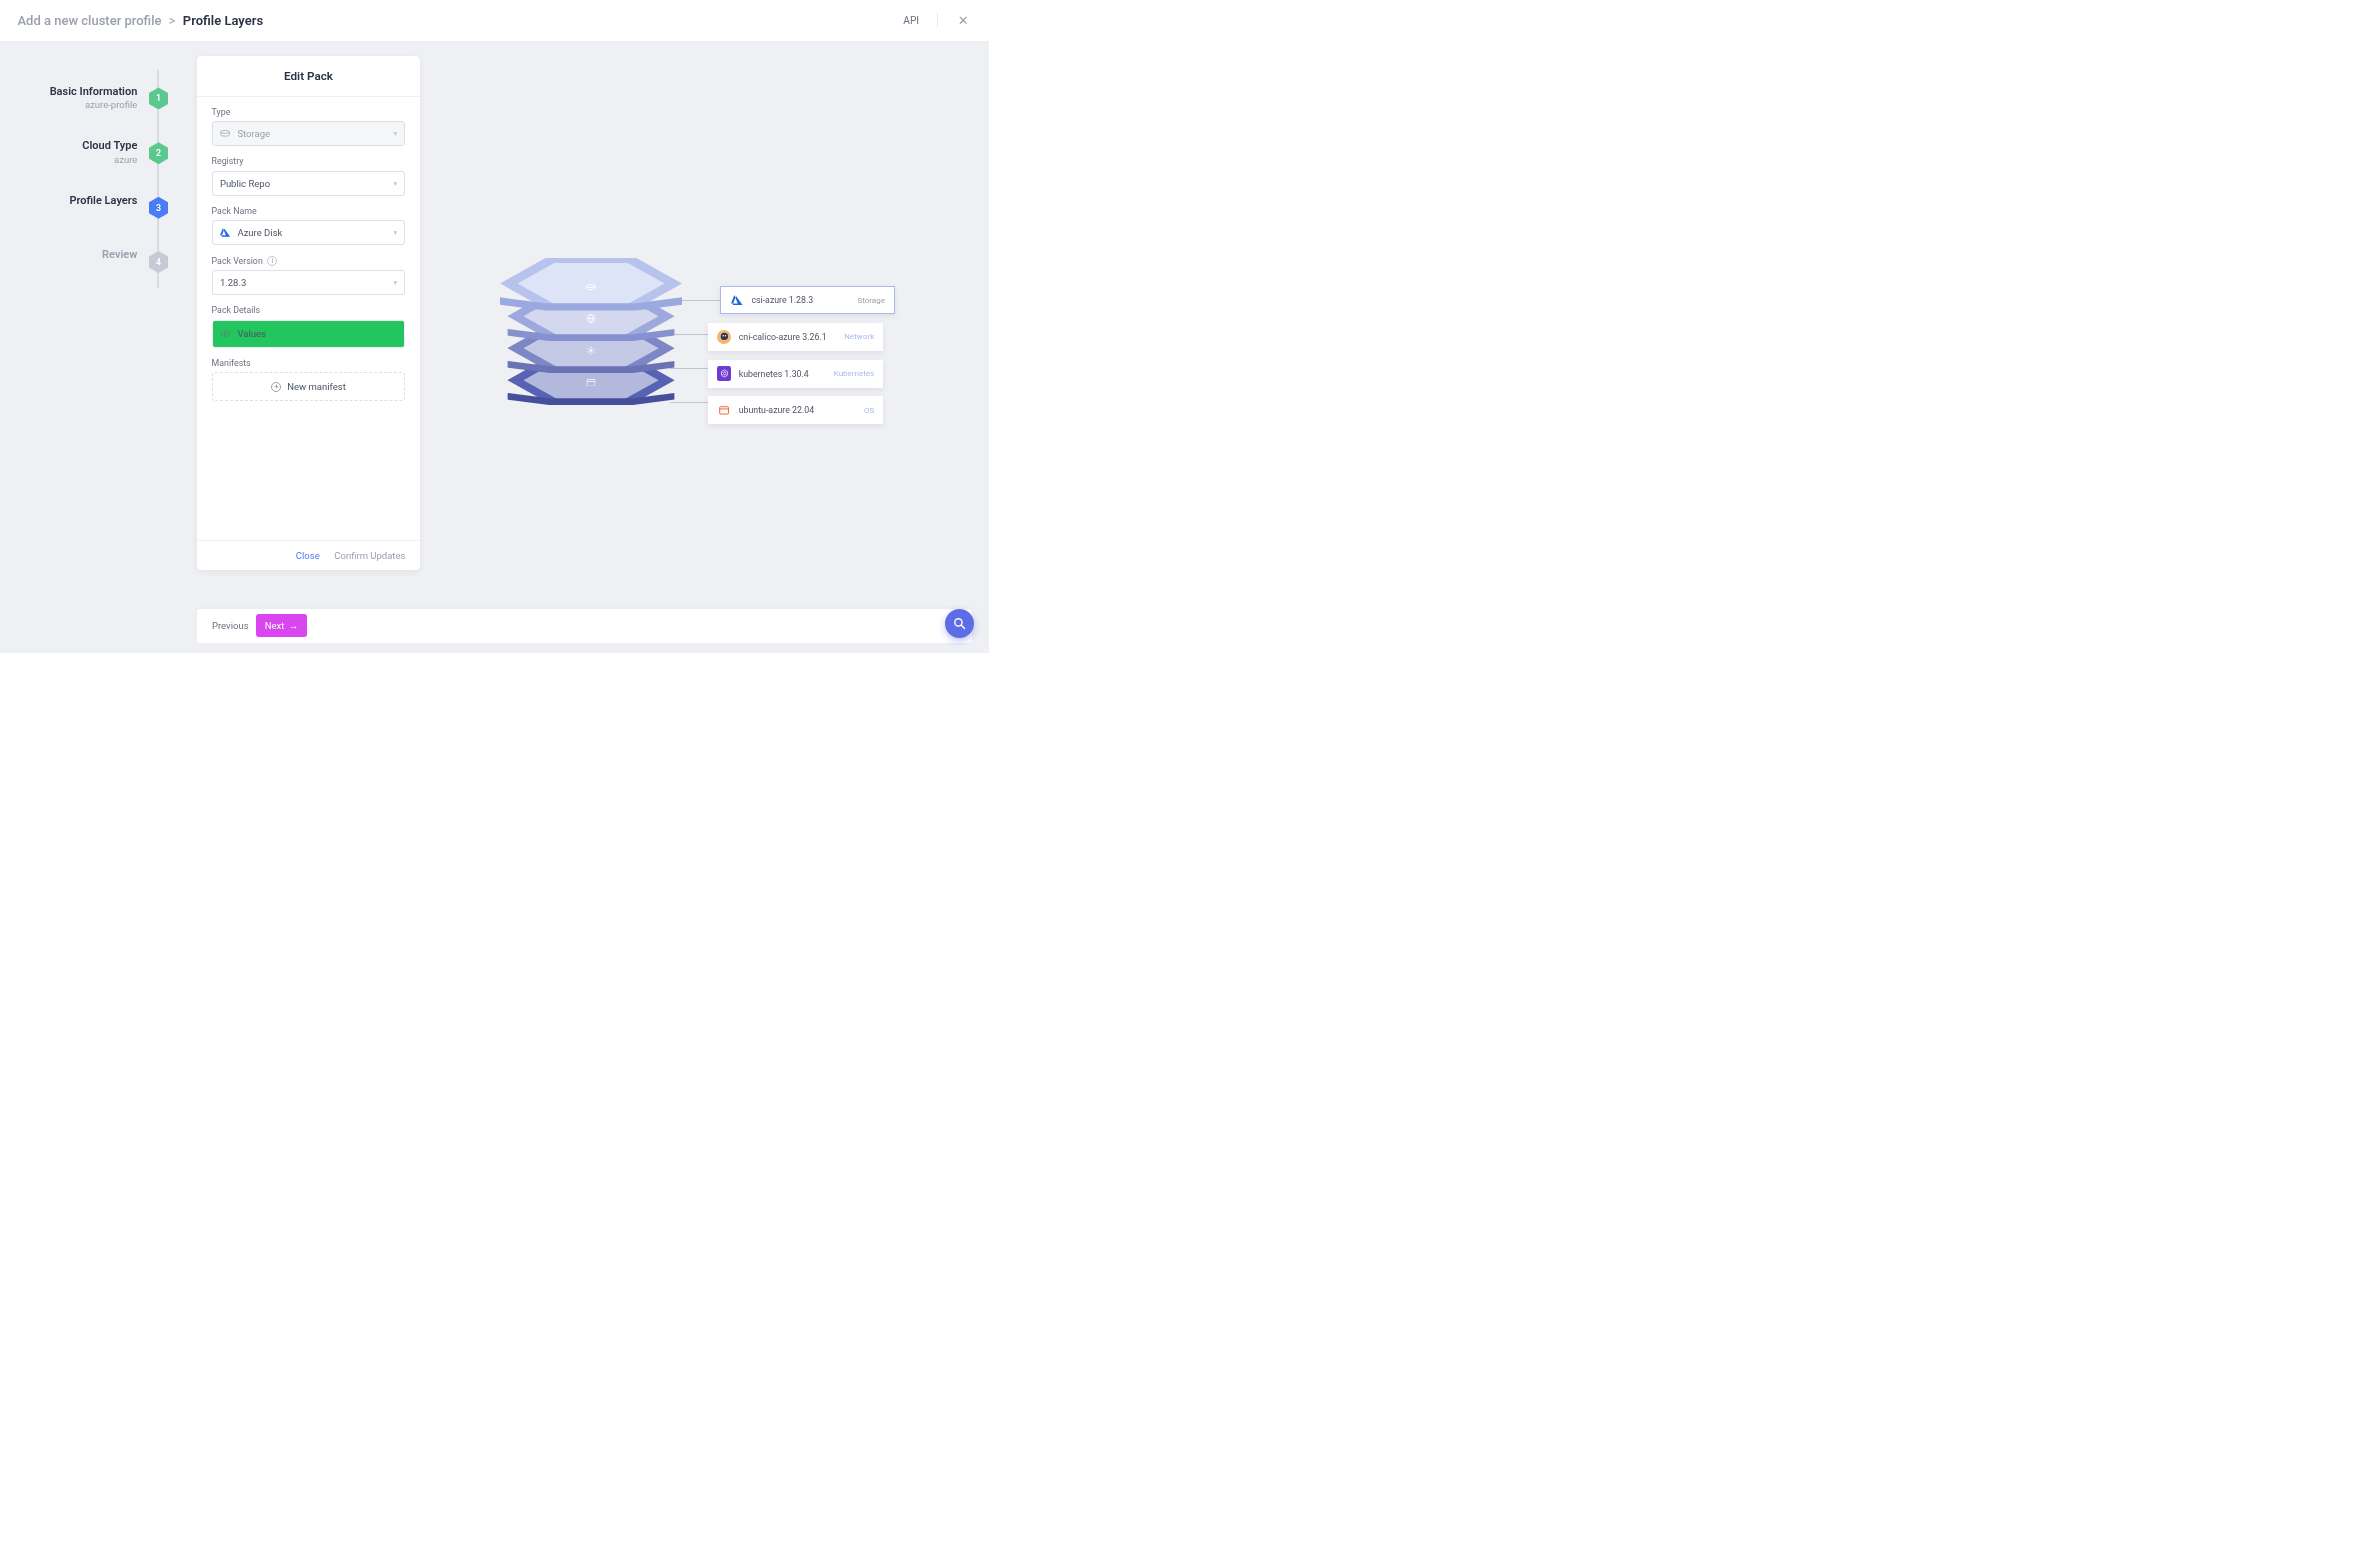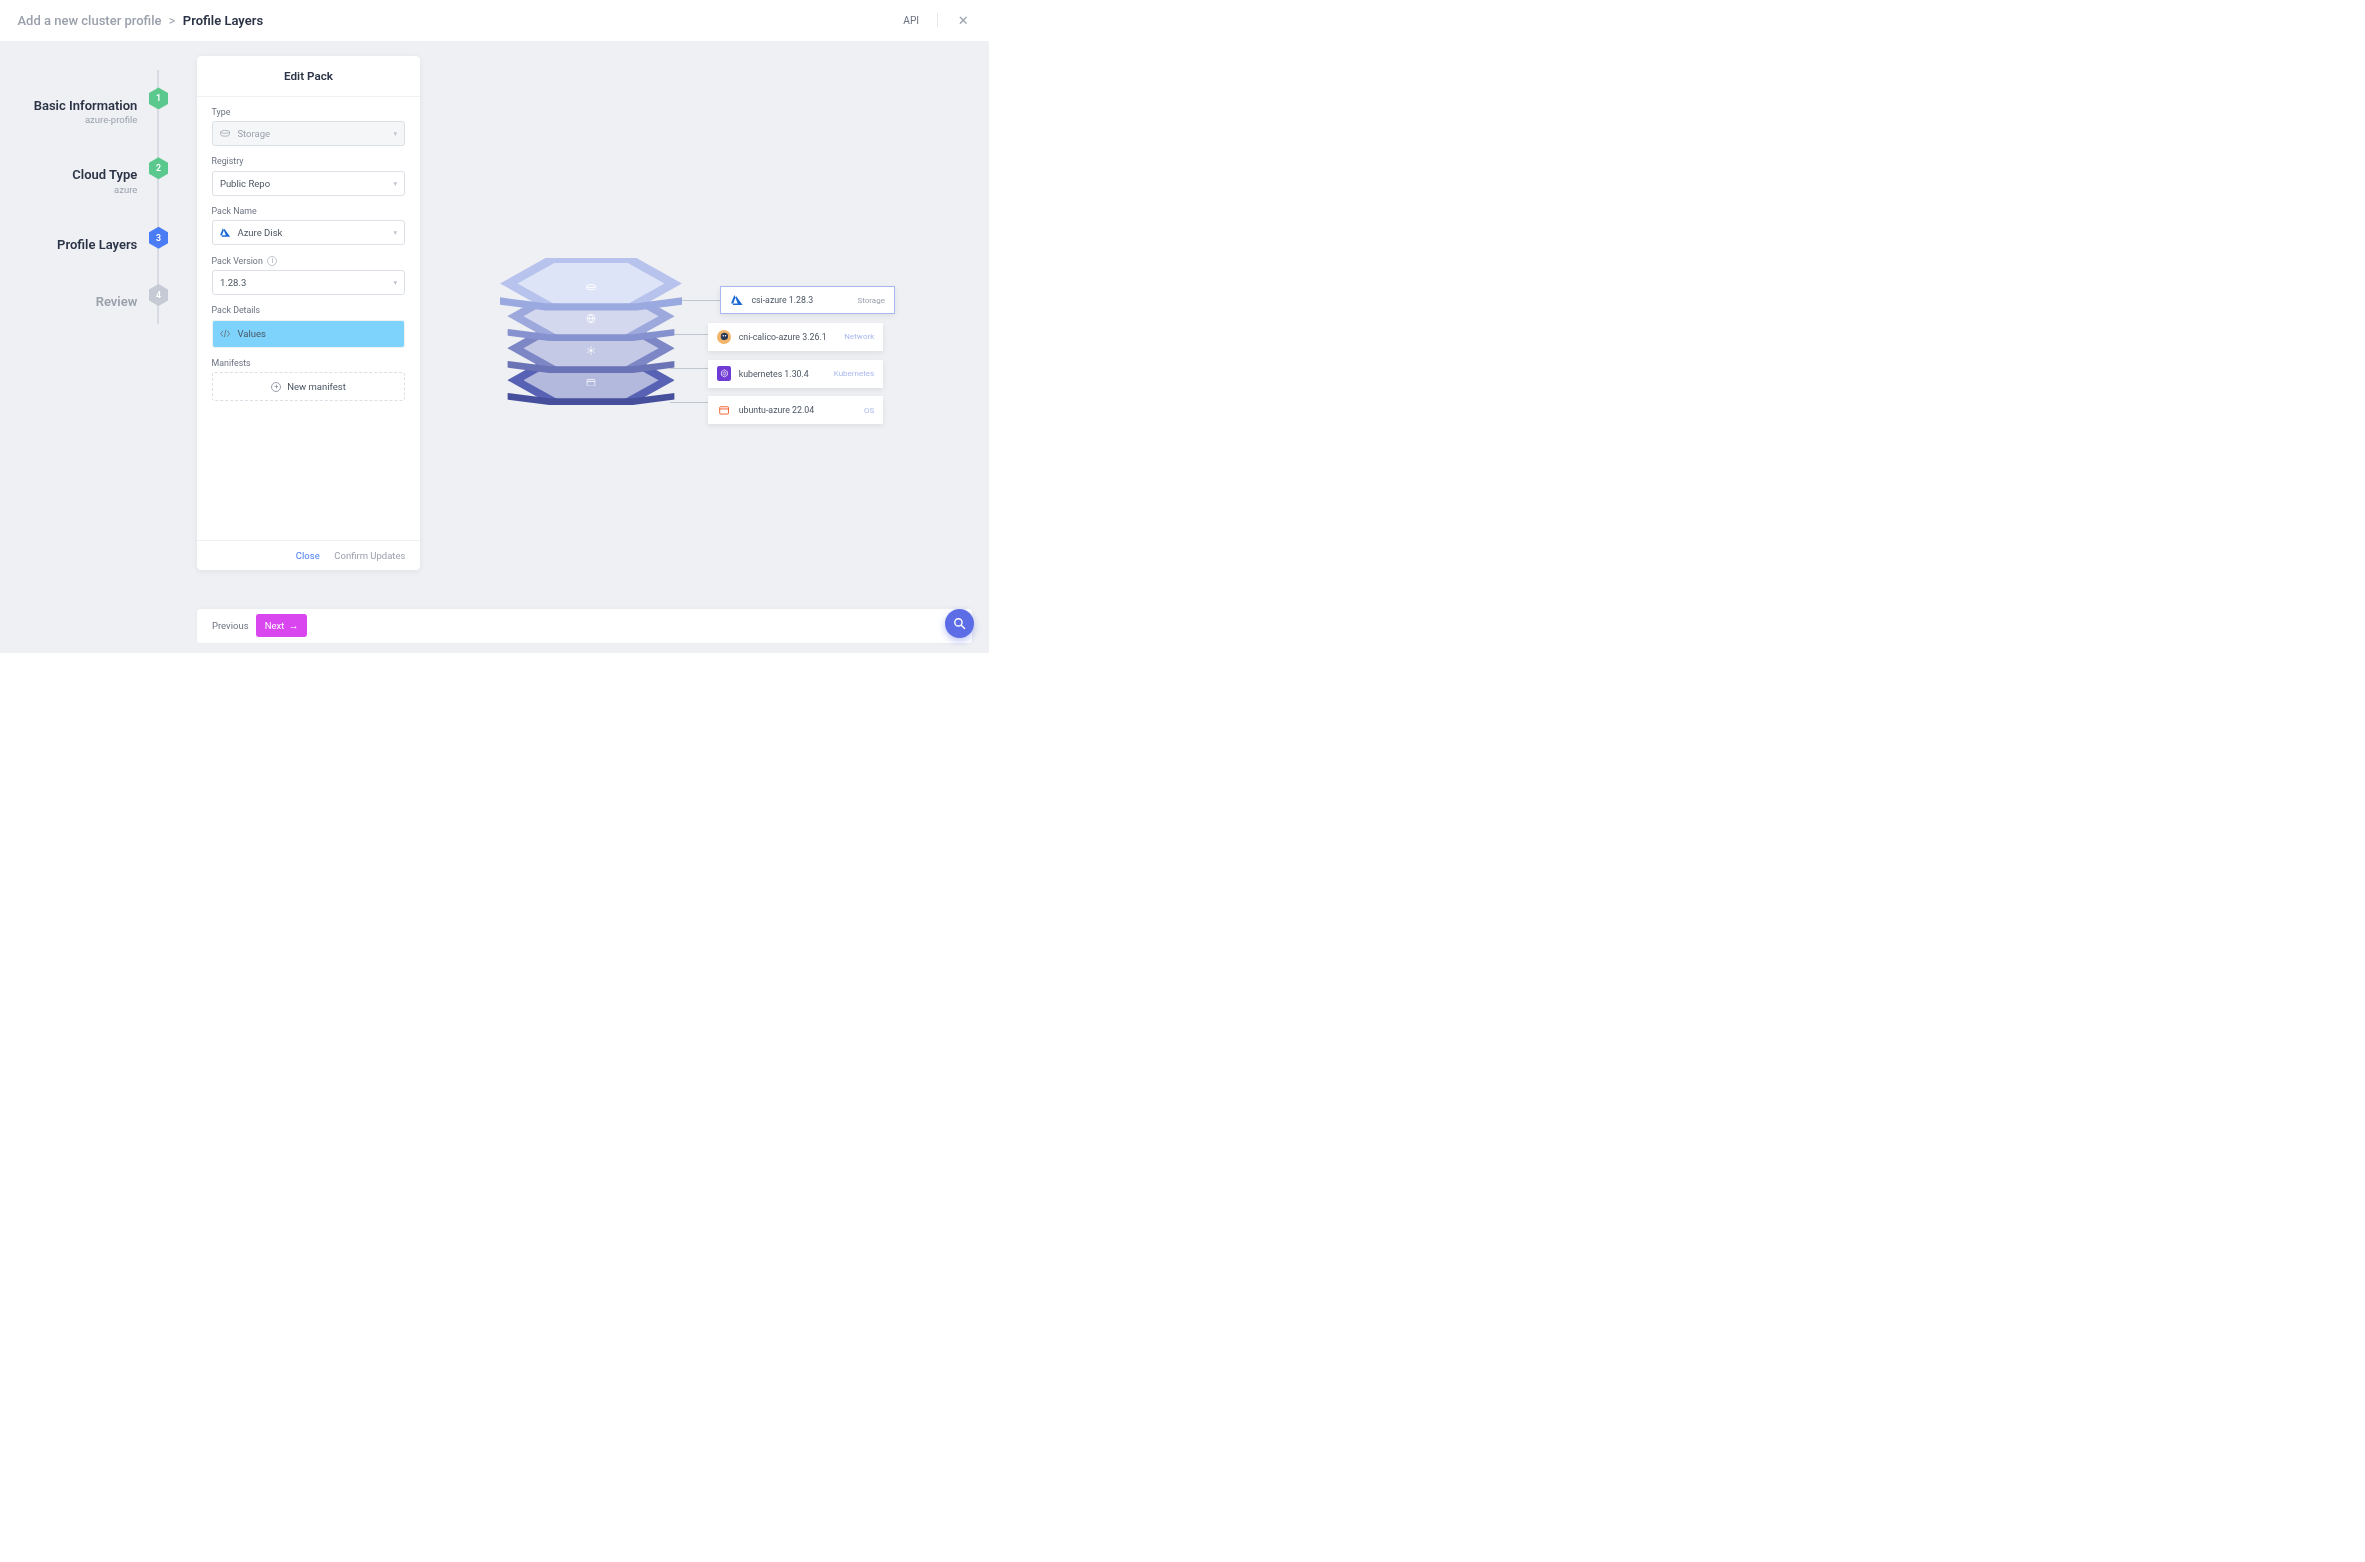"Basic Information" .step-title { font-size: 13px -> 11px; margin-top: 13px -> none }
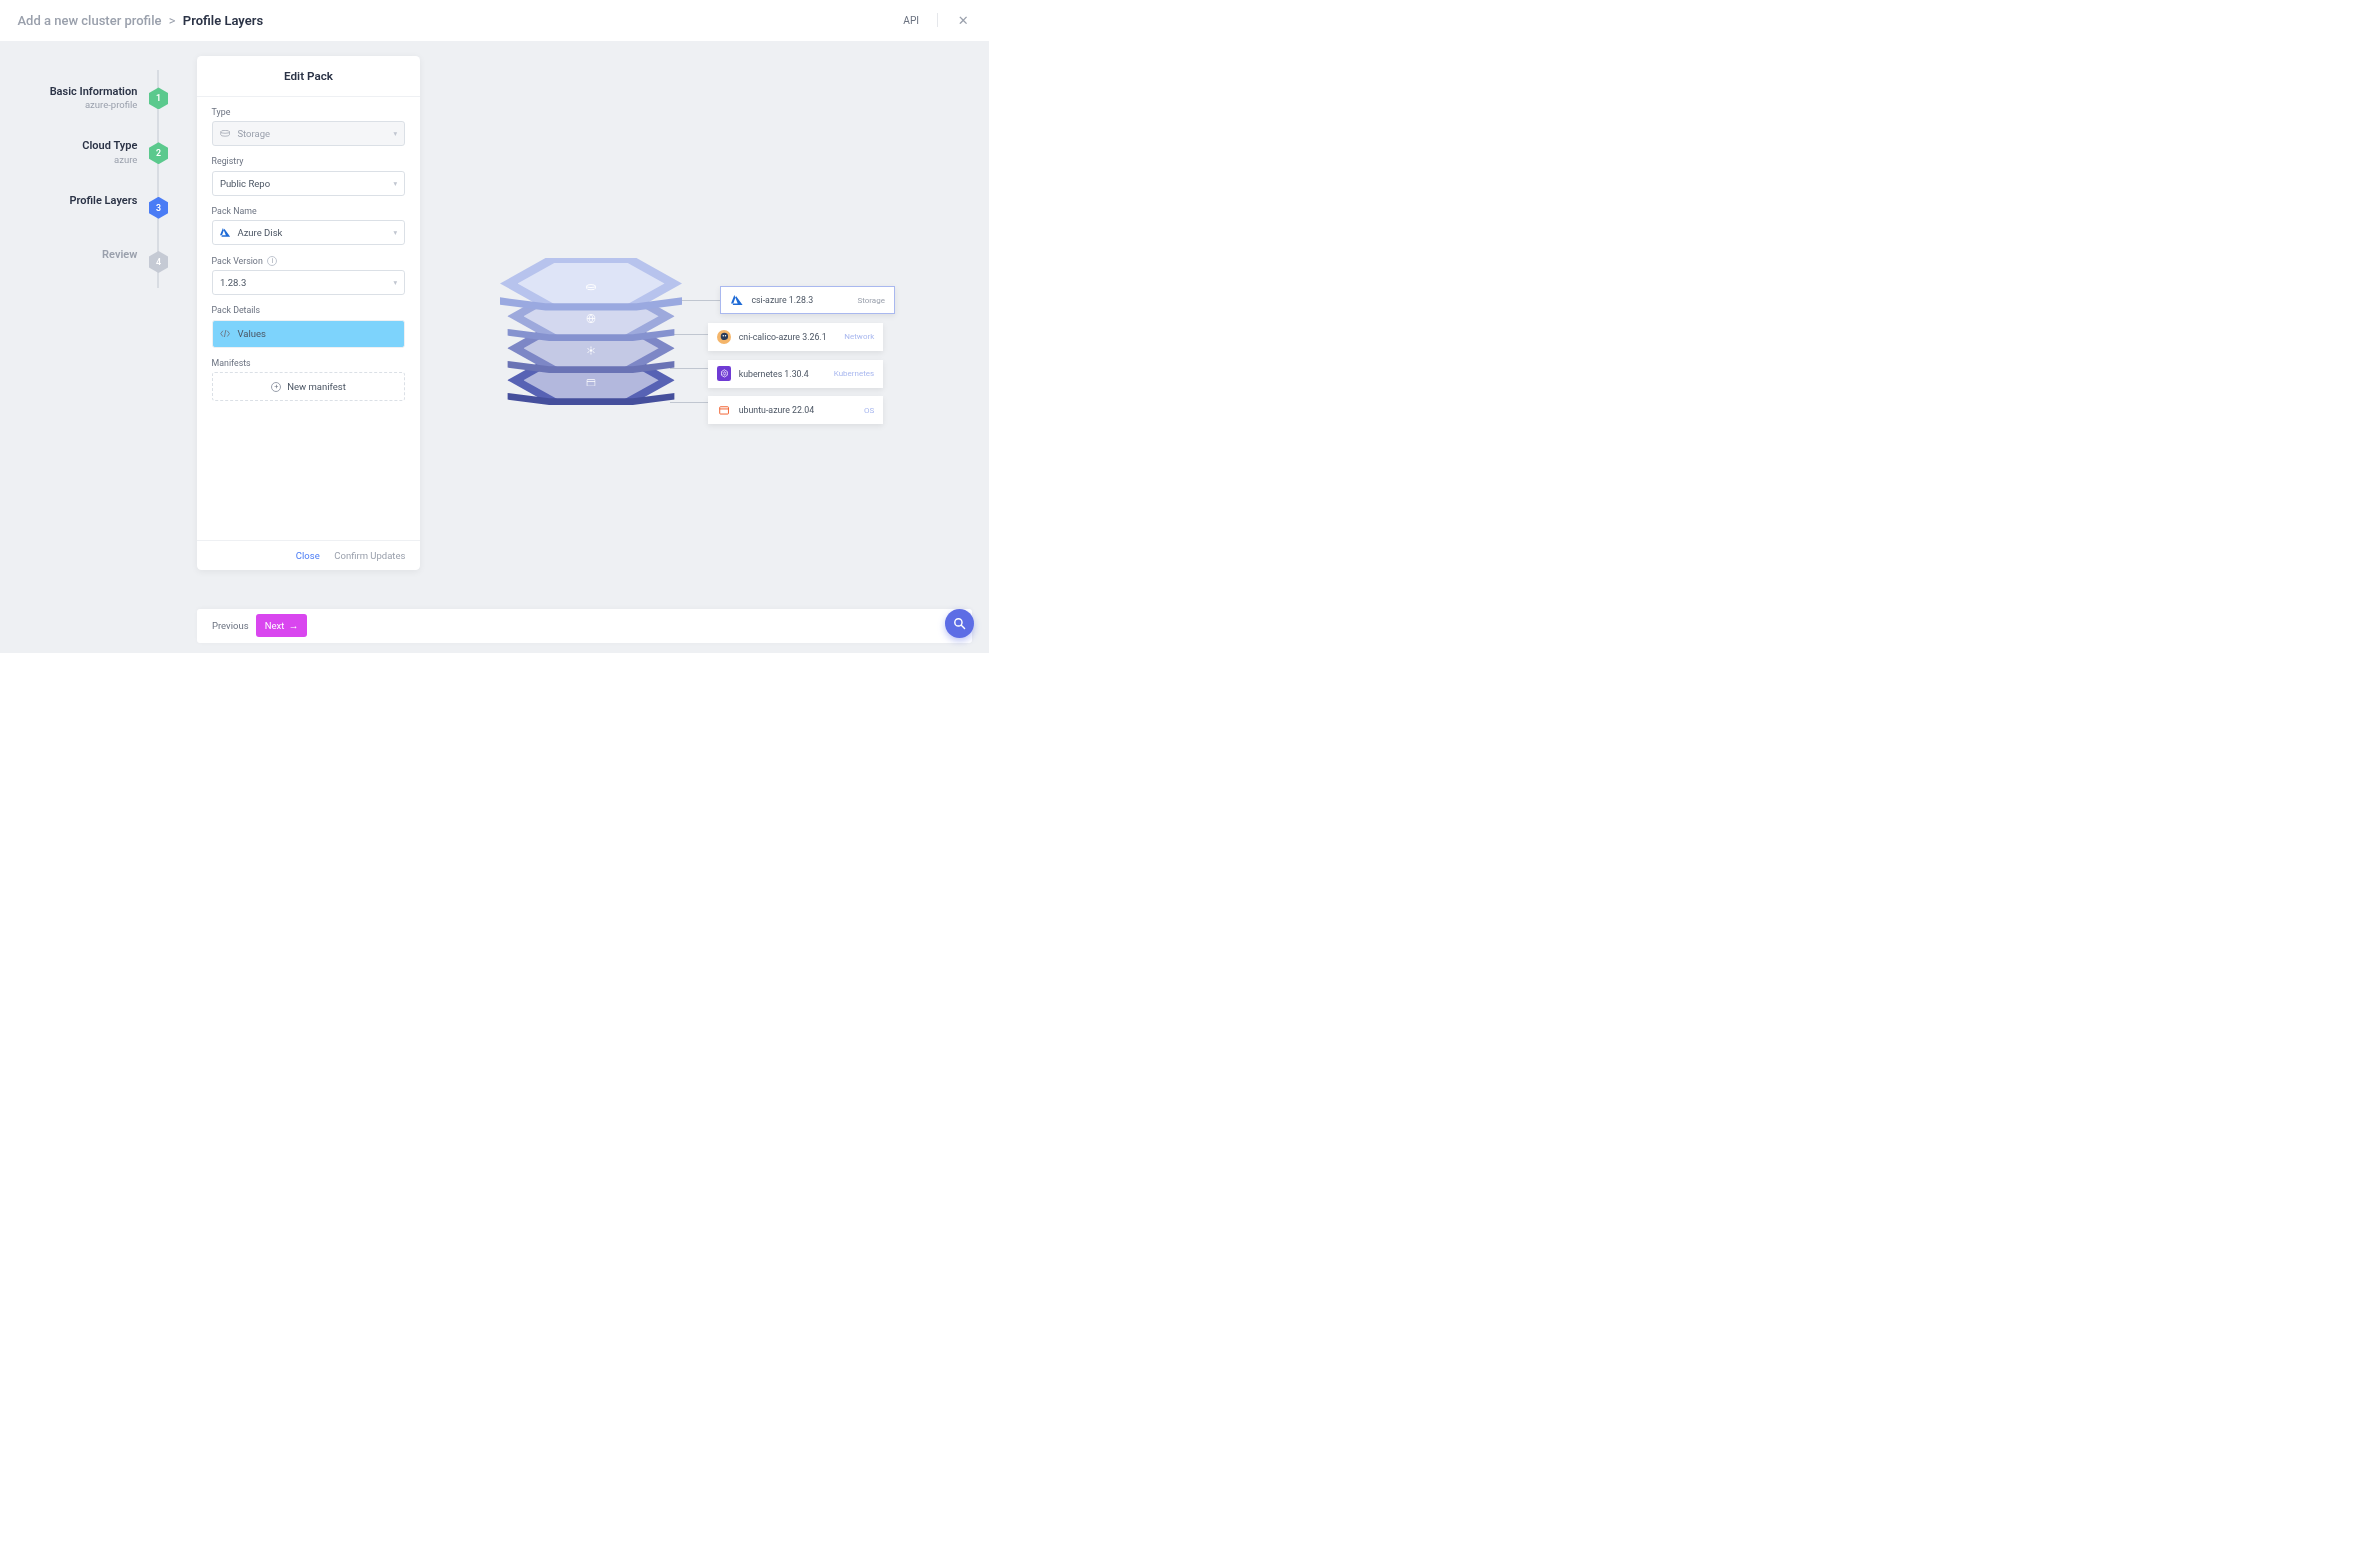"Values" .values-row { background: #7dd3fc -> #22c55e }
